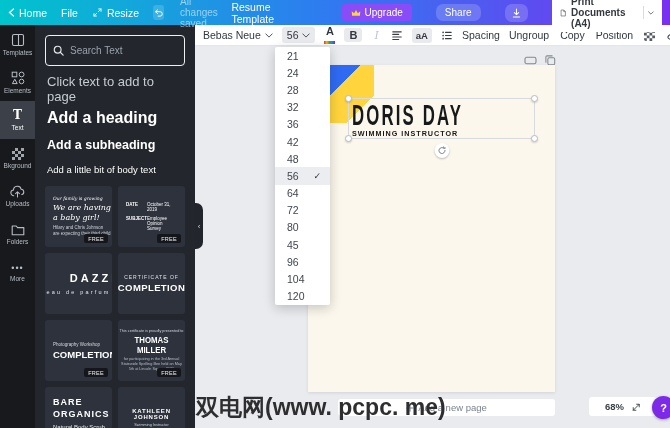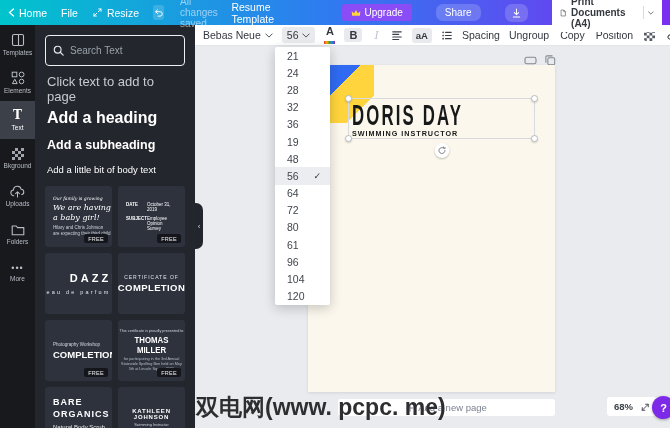"19" span { text: 19 -> 42 }
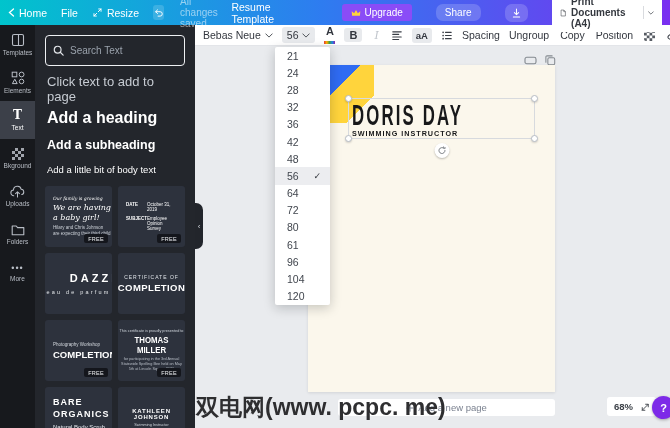"61" span { text: 61 -> 45 }
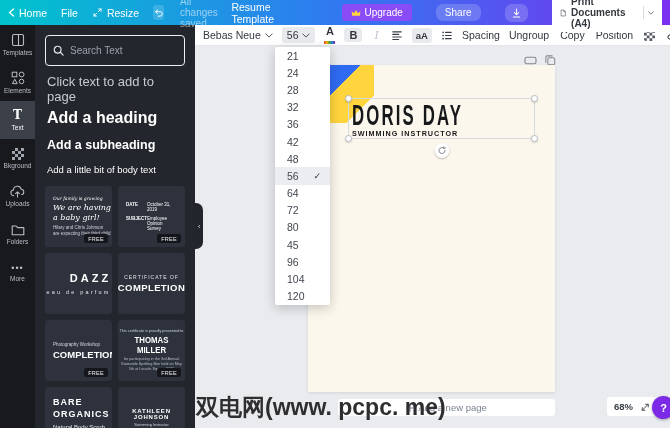"68%" .zoom-pill { padding: 0 7px -> 0 16px }
